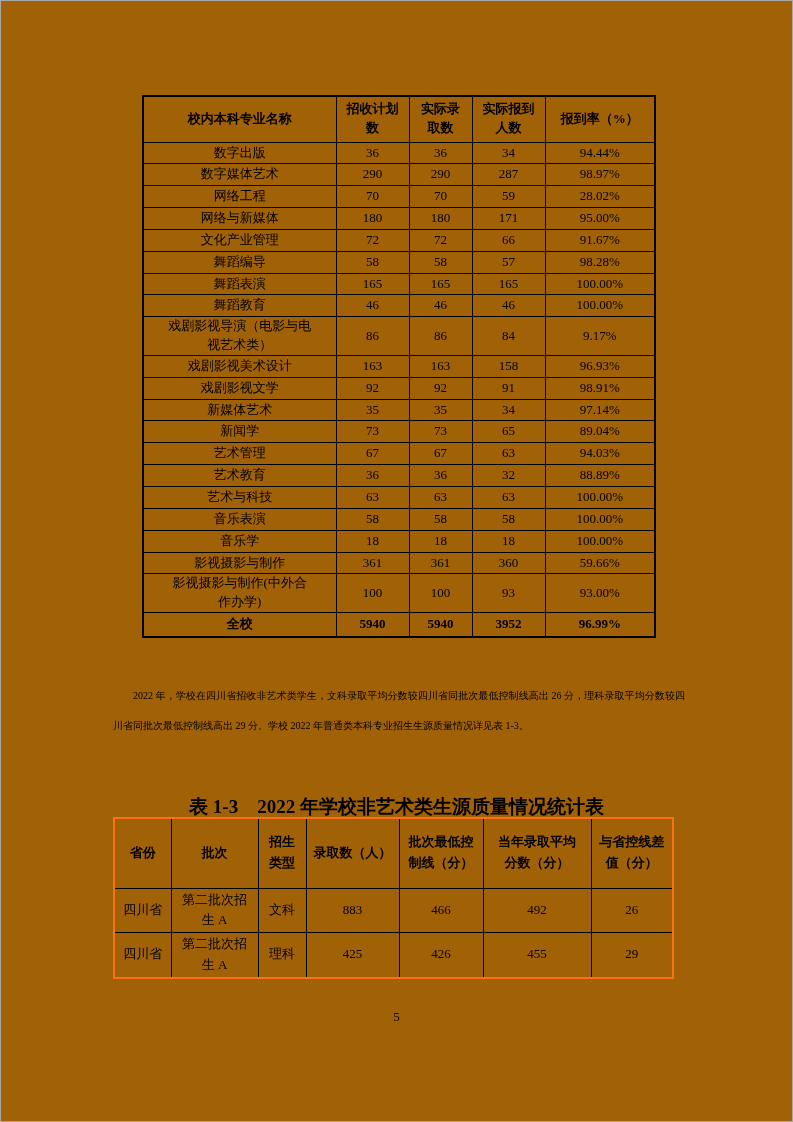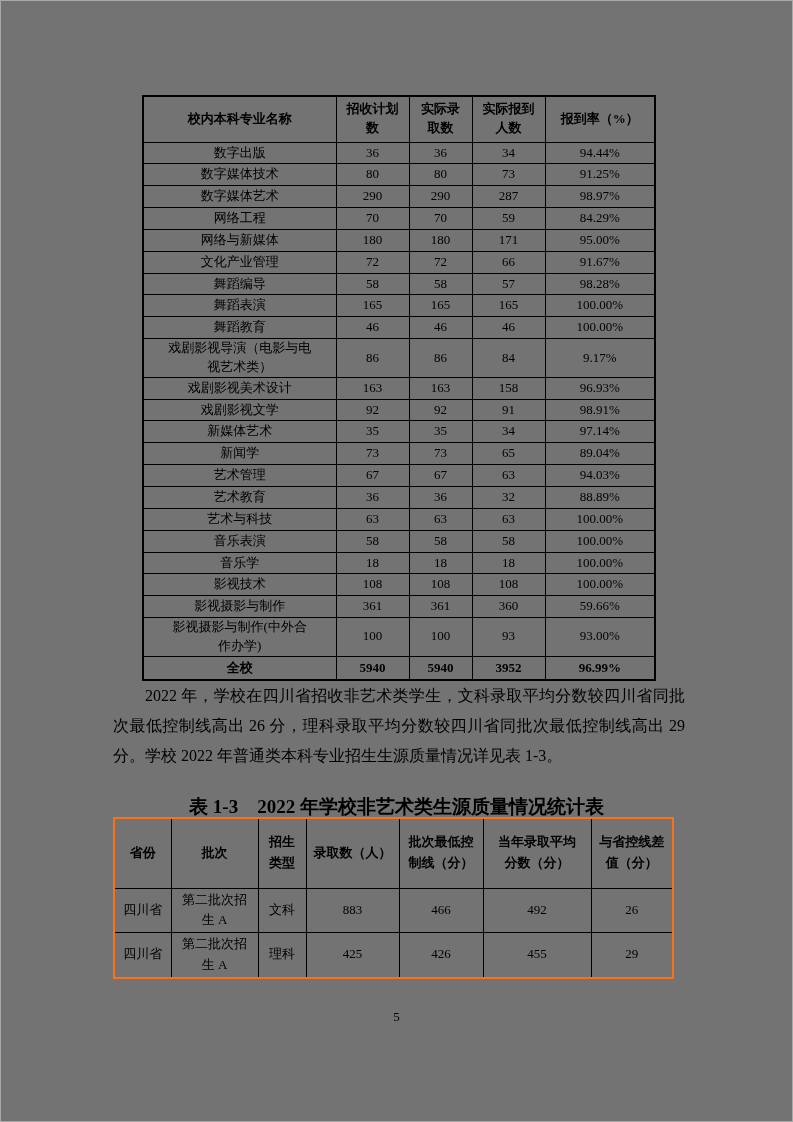"校内本科专业名称" .page { background: #737373 -> #a16207 }
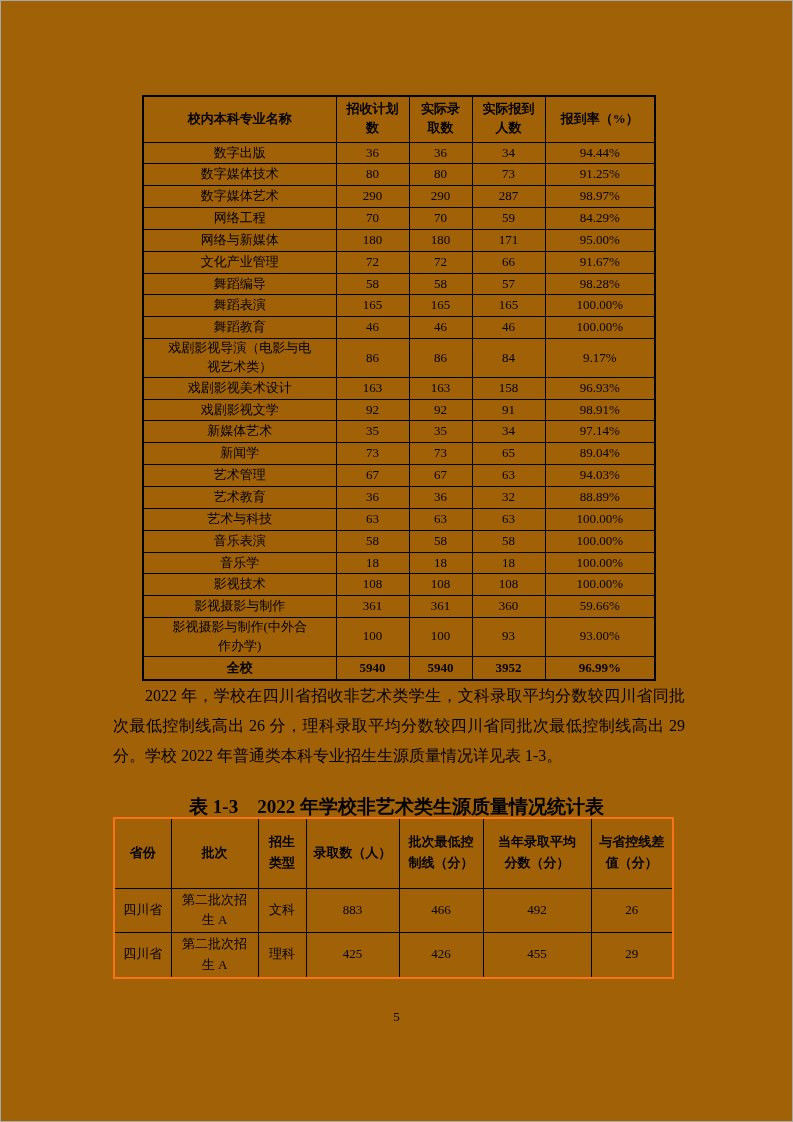"数字媒体技术" tr { html: <tr> <td>数字媒体技术</td> <td>80</td> <td>80</td> <td>73</td> <td>91.25%</td> </tr> -> none }
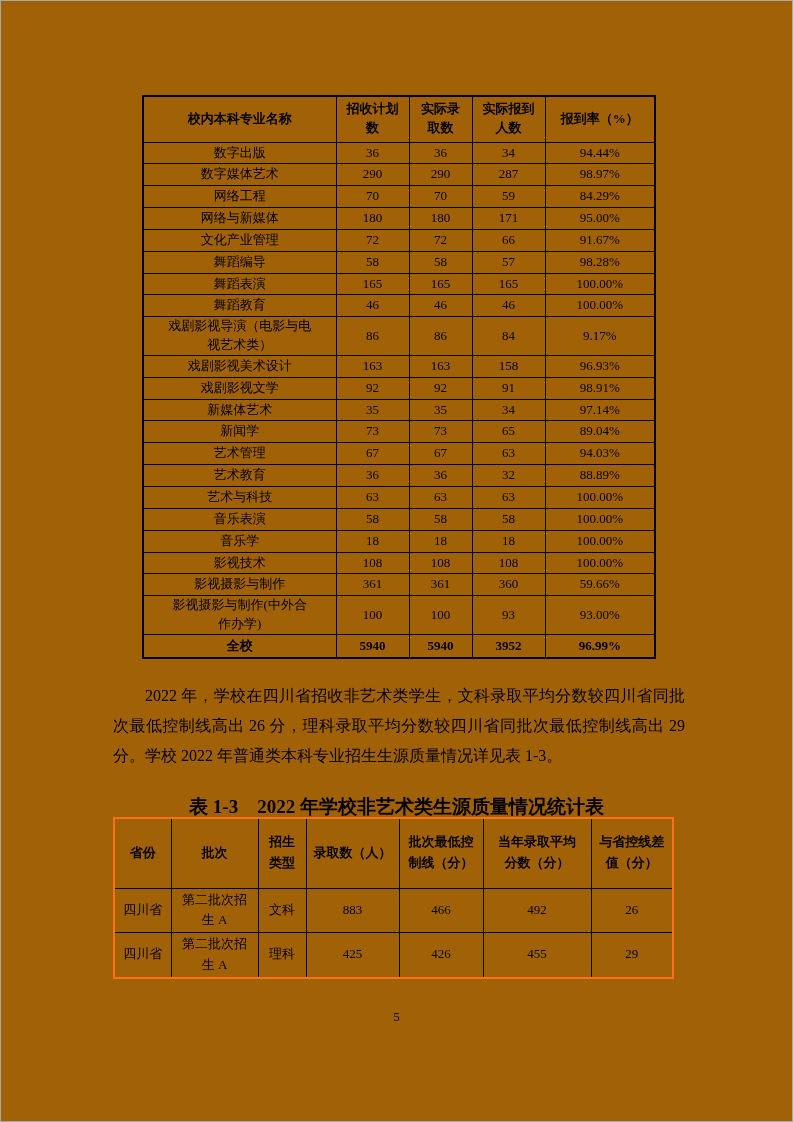"84.29%" td { text: 84.29% -> 28.02% }
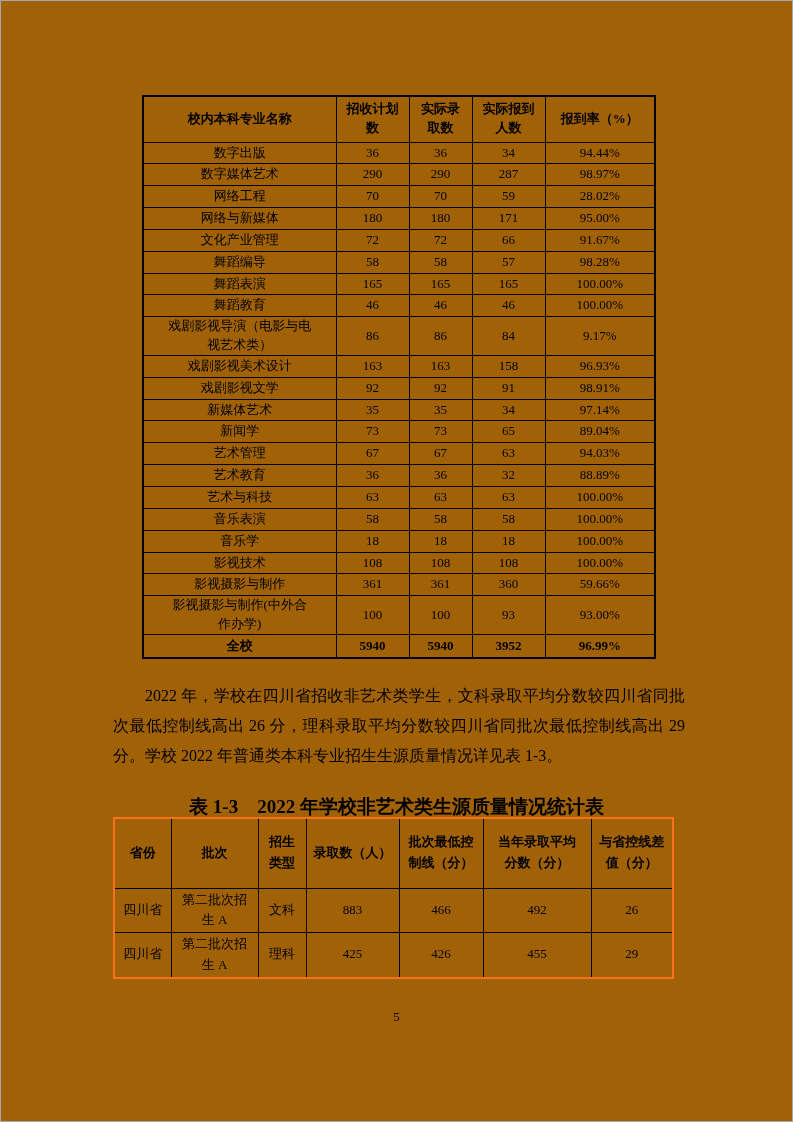"影视技术" tr { html: <tr> <td>影视技术</td> <td>108</td> <td>108</td> <td>108</td> <td>100.00%</td> </tr> -> none }
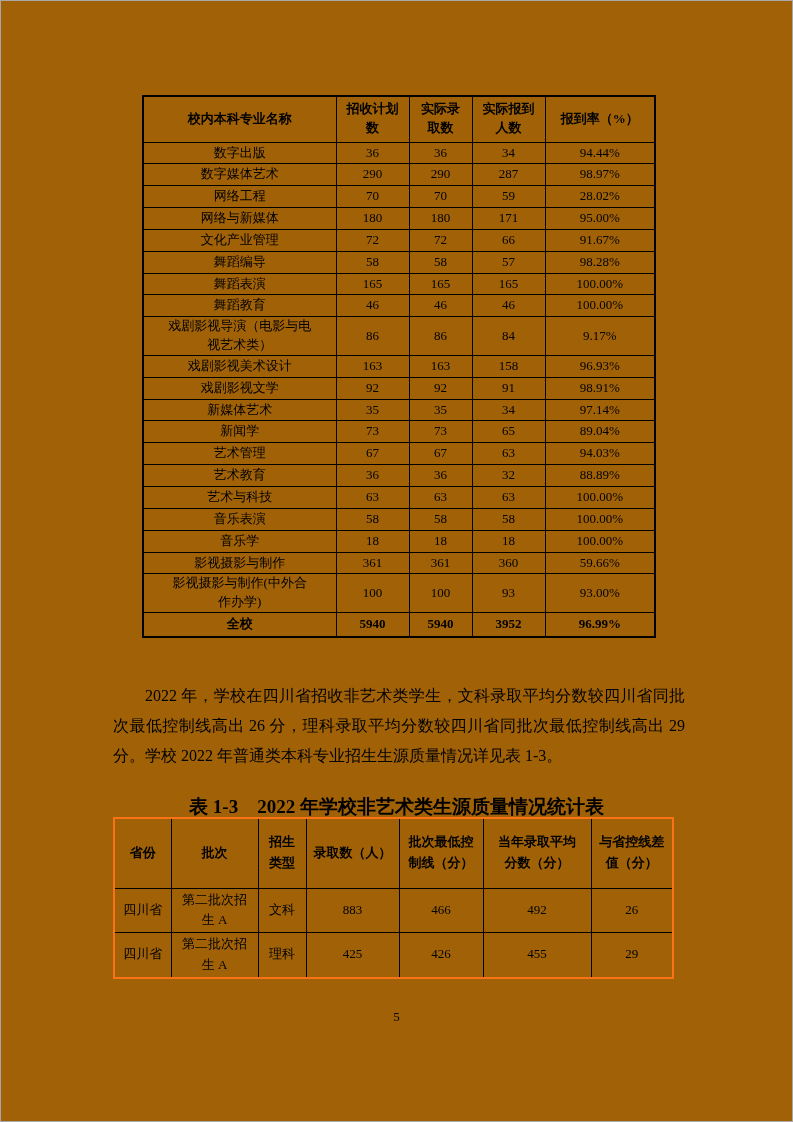"2022" .para { font-size: 16px -> 10px }
